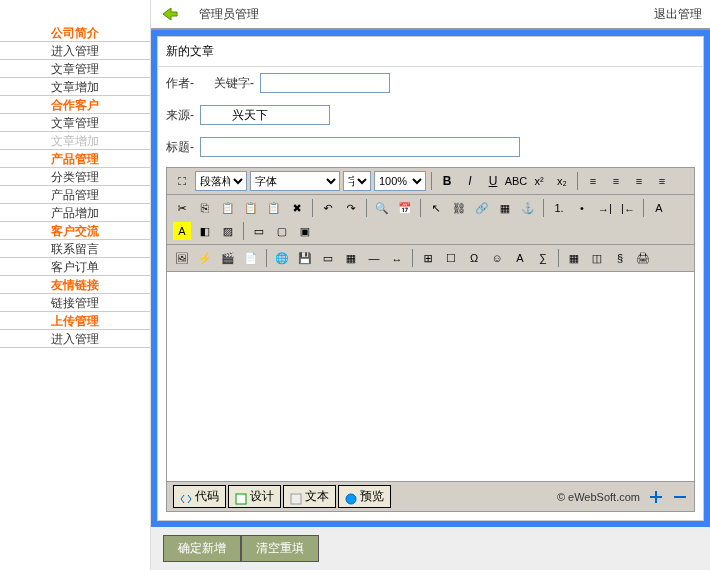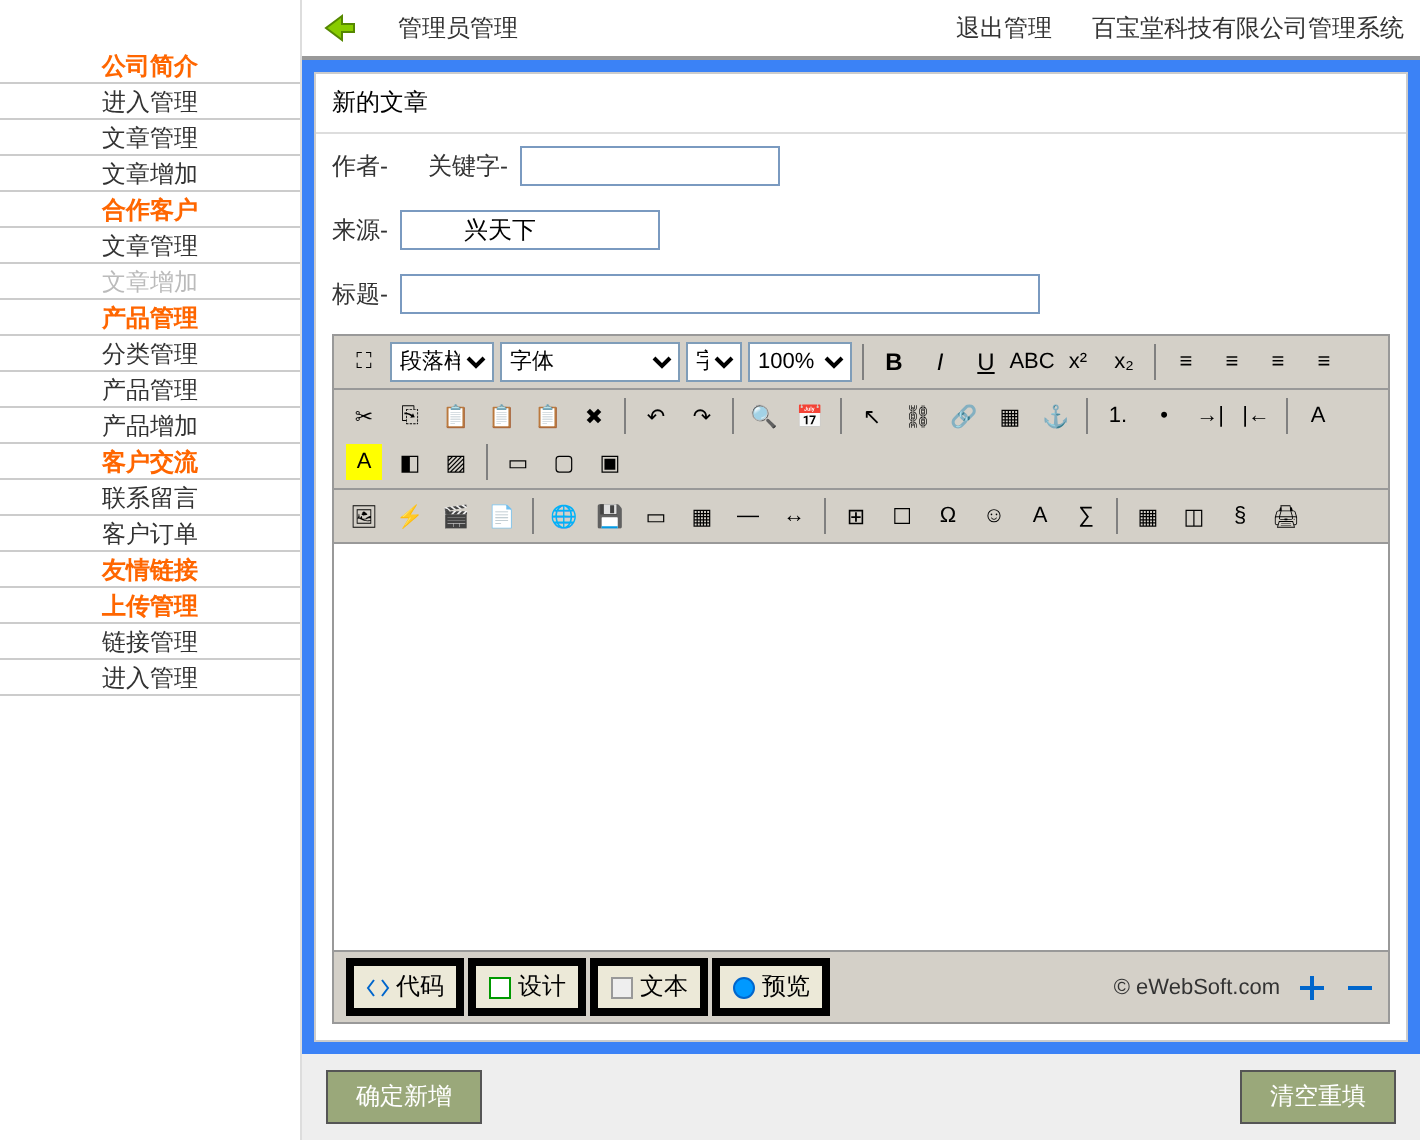"百宝堂科技有限公司管理系统" span { html: <span>百宝堂科技有限公司管理系统</span> -> none }
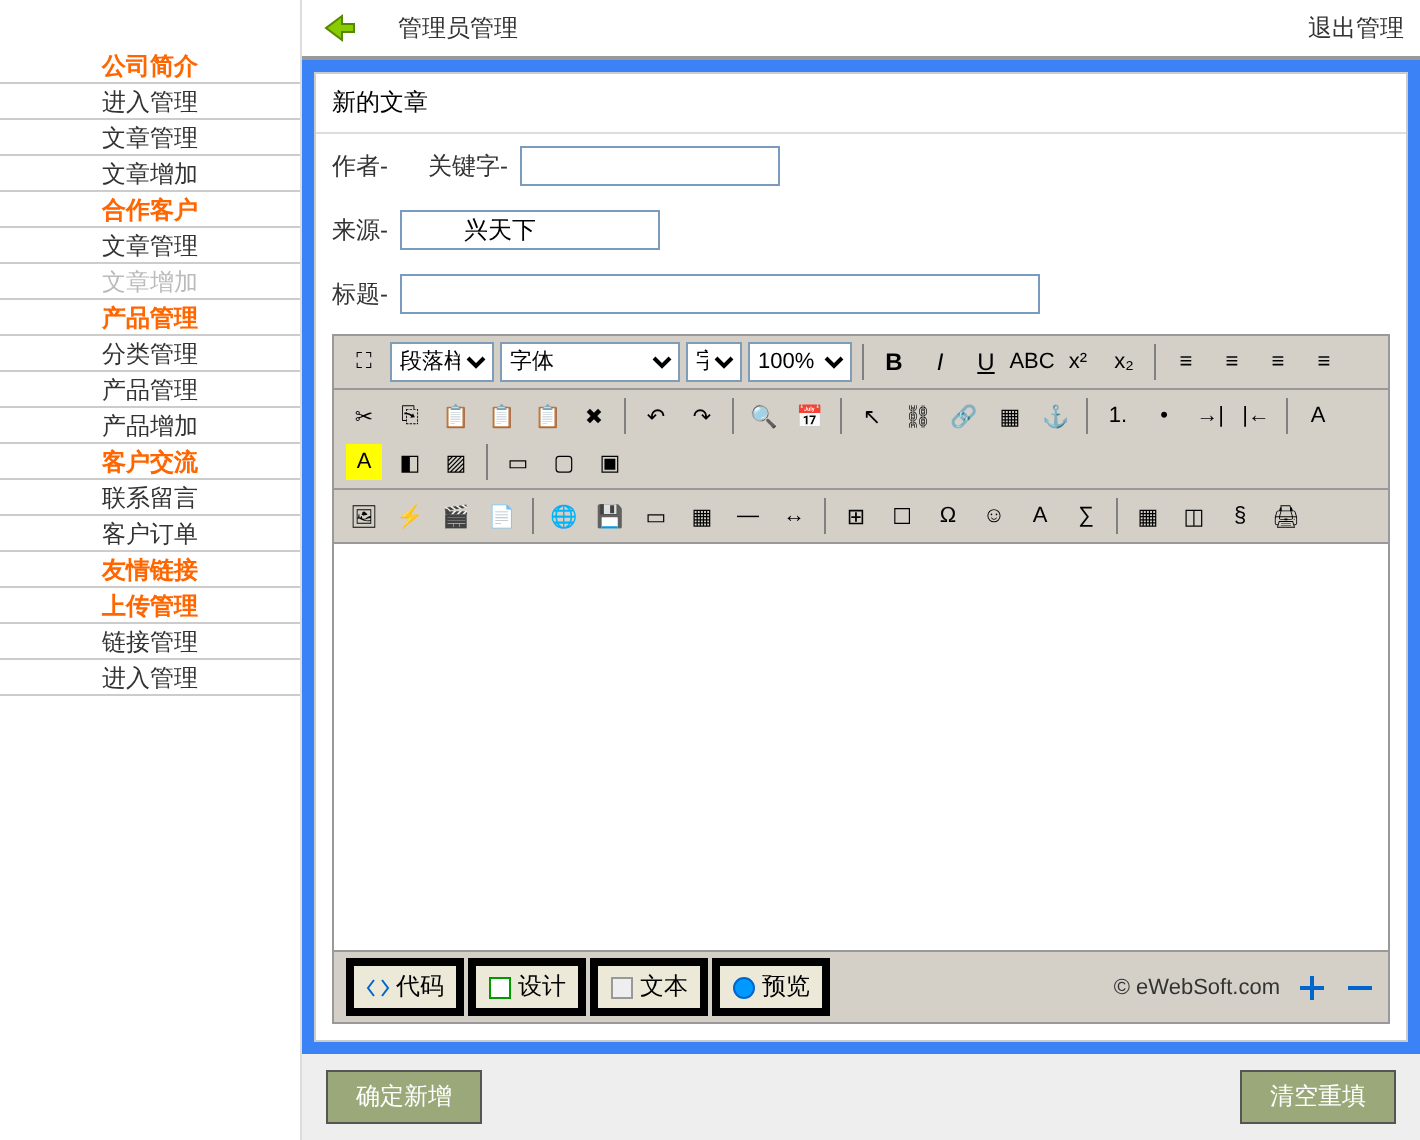"上传管理" div.side-item { order: before "链接管理" -> after "链接管理" }
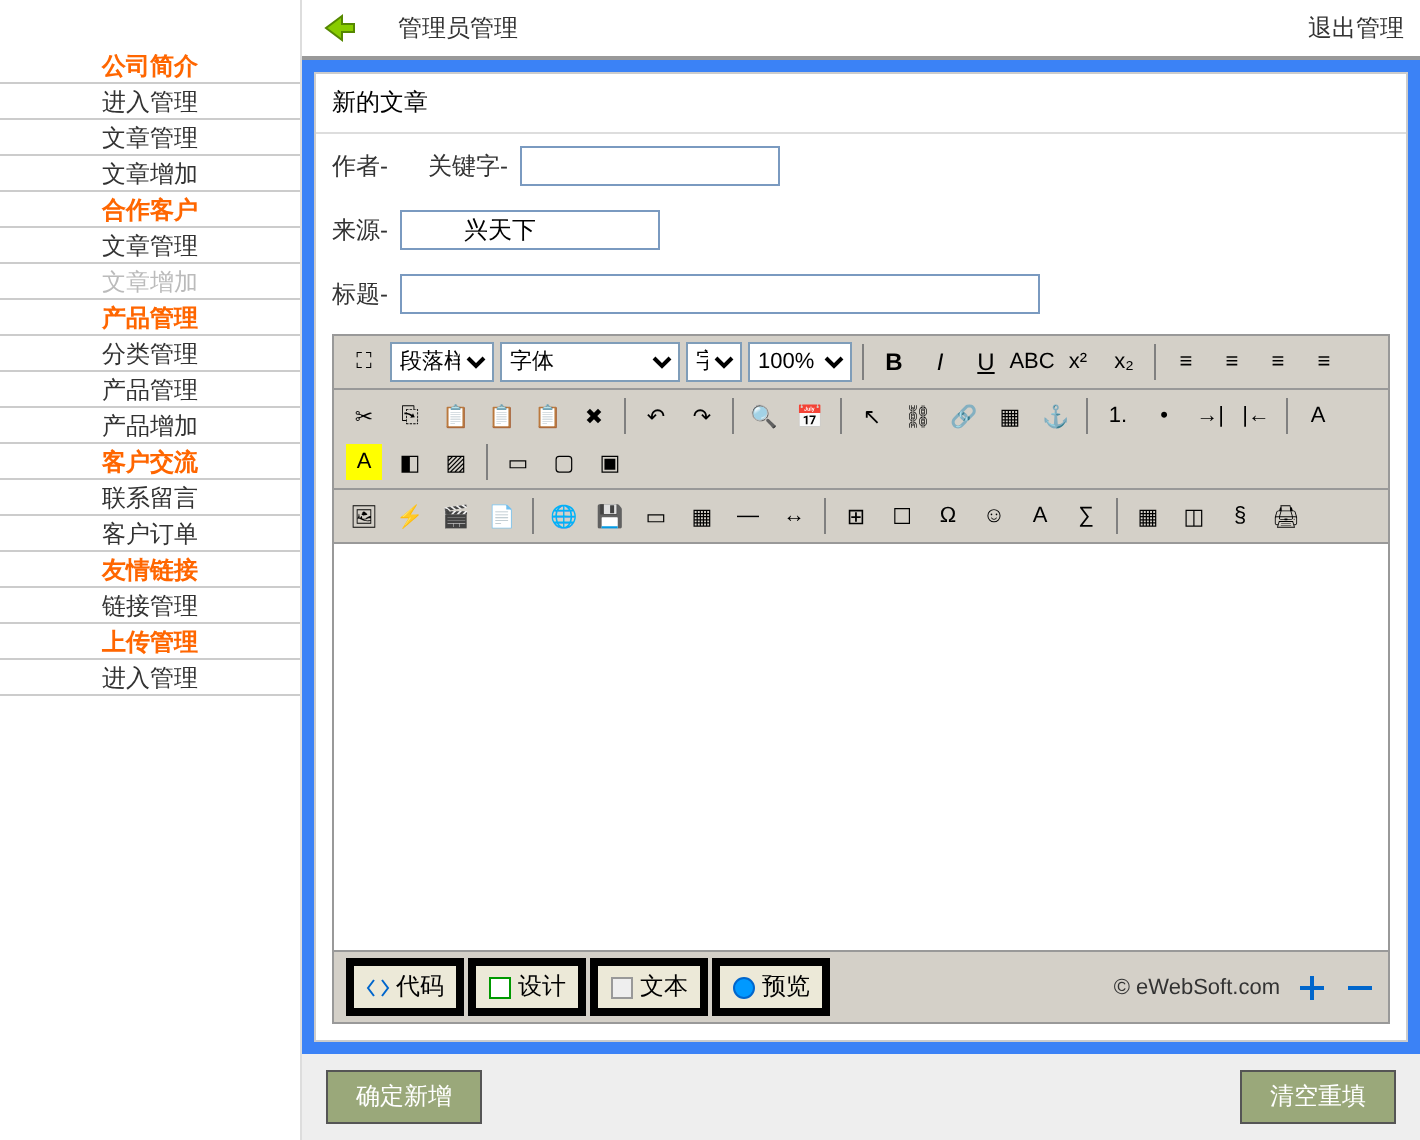"代码" .mode-btn { align-items: center -> flex-end; border: 4px solid #000000 -> 1px solid #000000 }
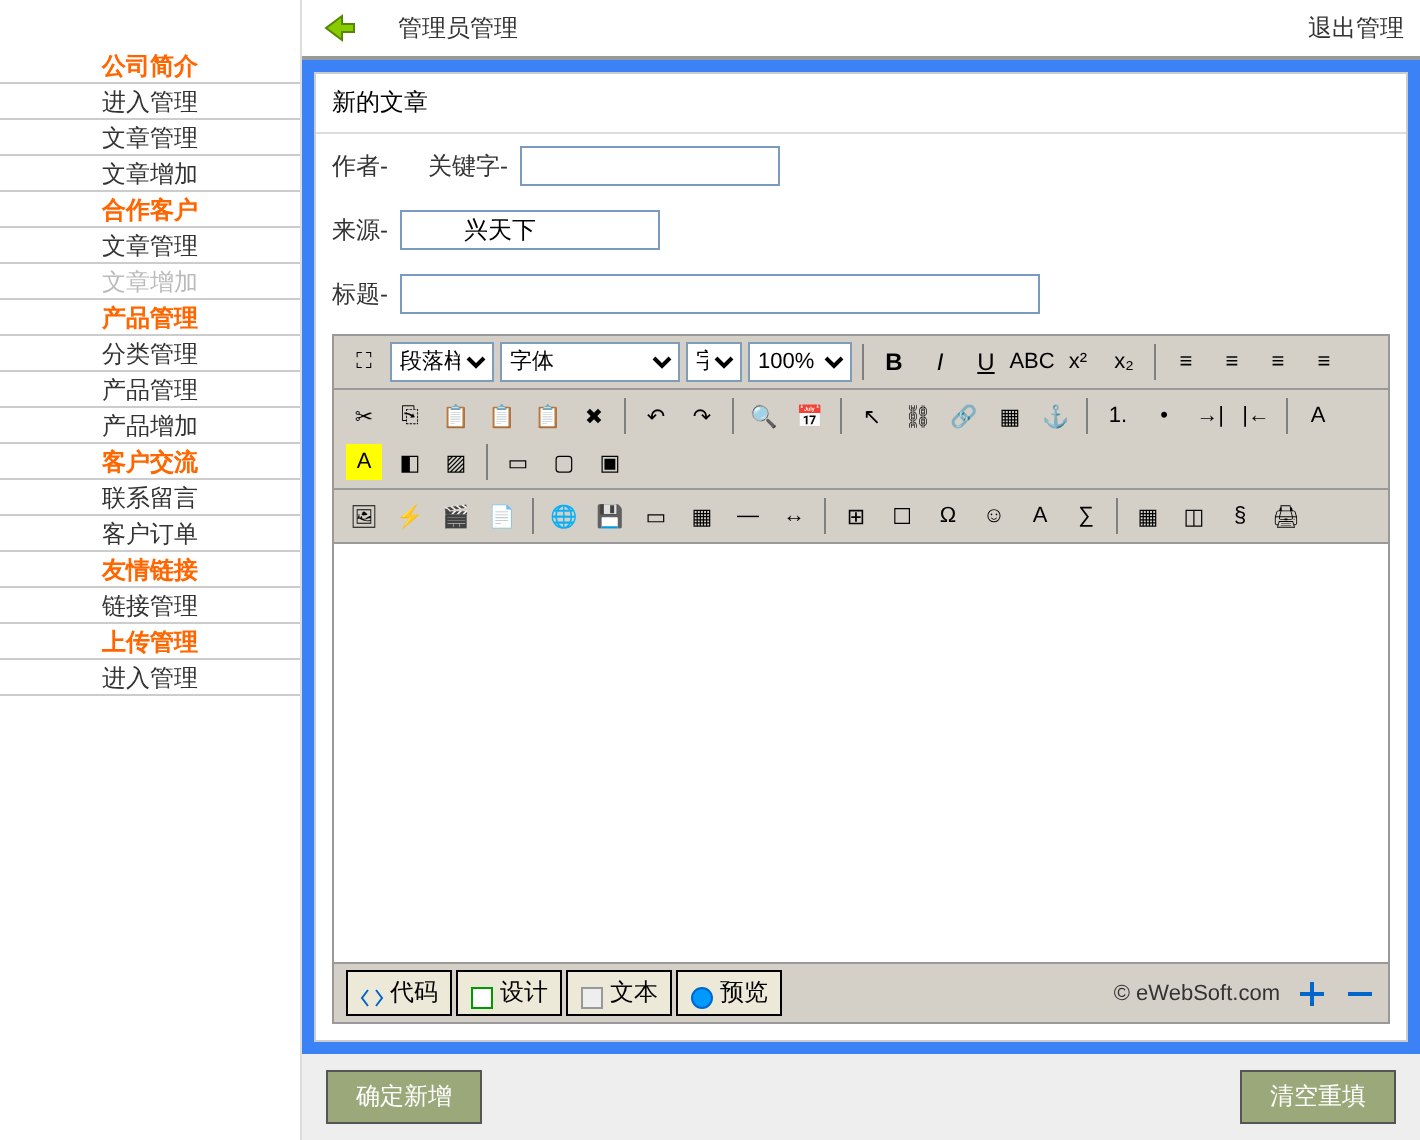"确定新增" .actions { gap: 10px -> none; justify-content: space-between -> flex-start }
